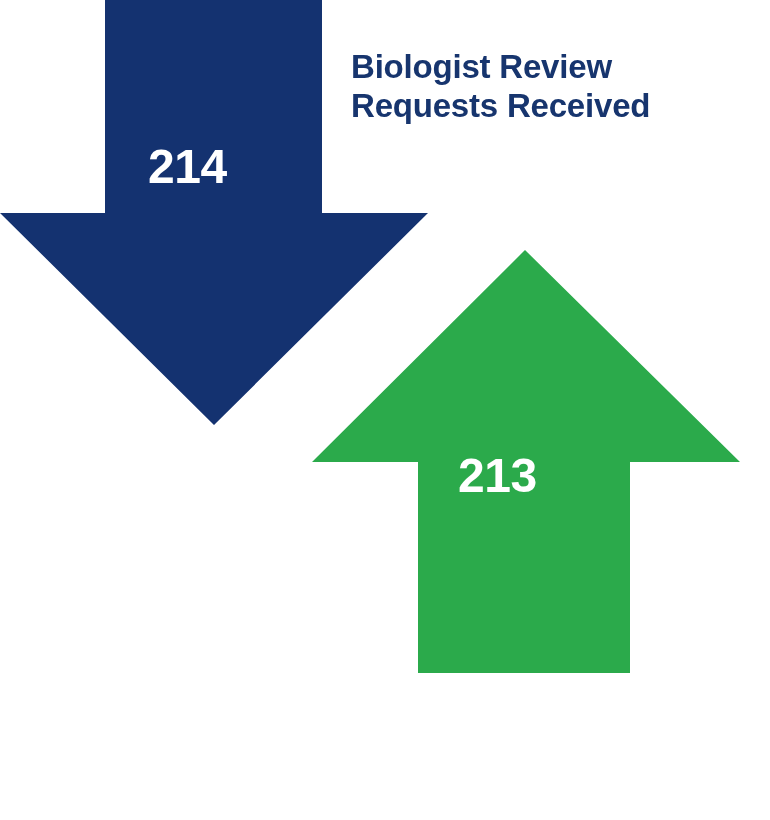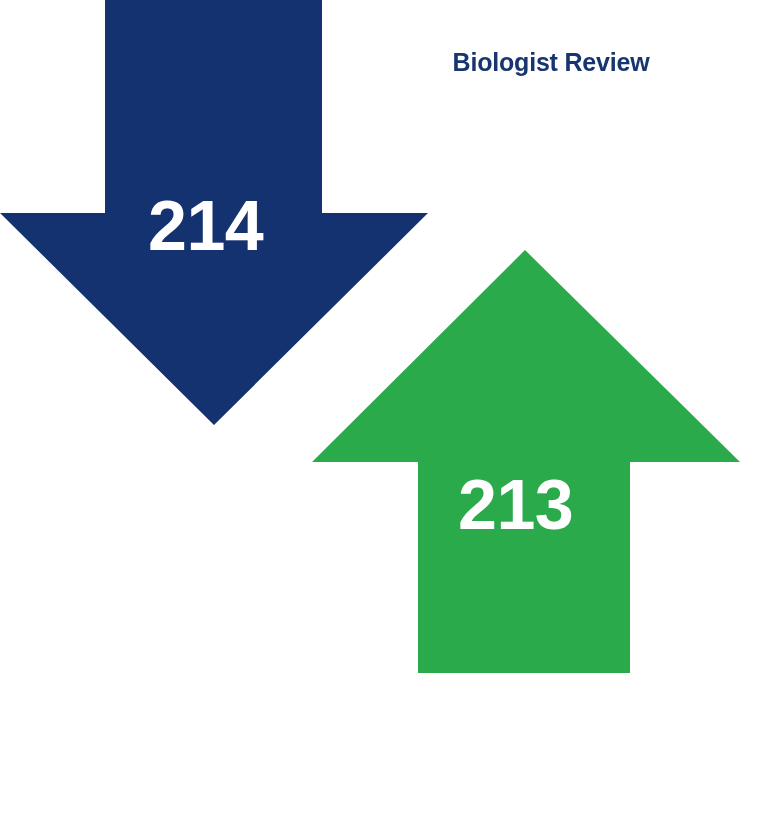"Biologist Review" .caption { font-size: 25px -> 33px; text-align: center -> none }
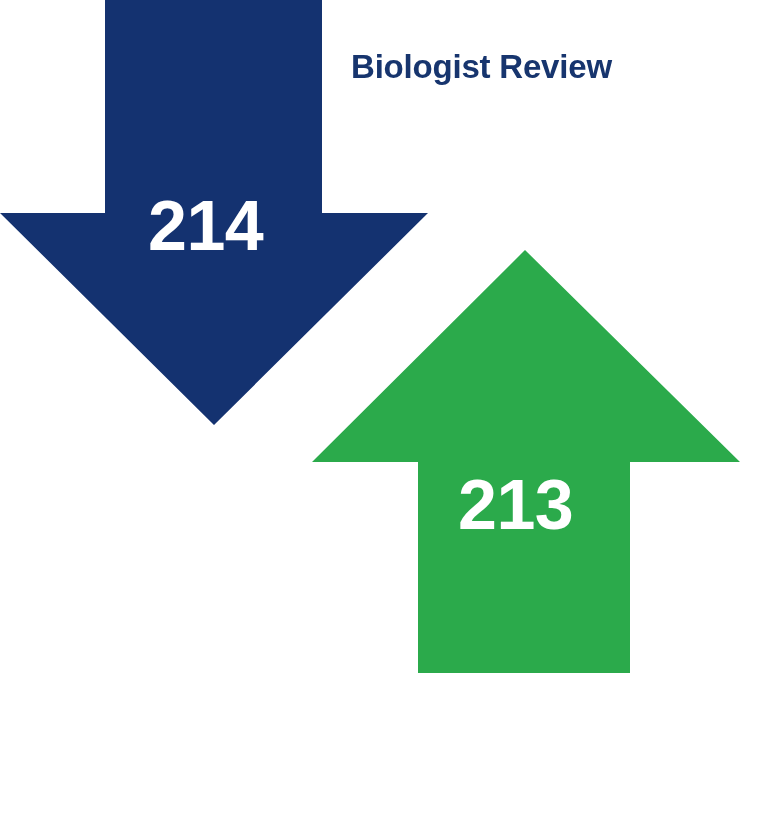"Requests Received" span.line { html: none -> <span>Requests Received</span> }
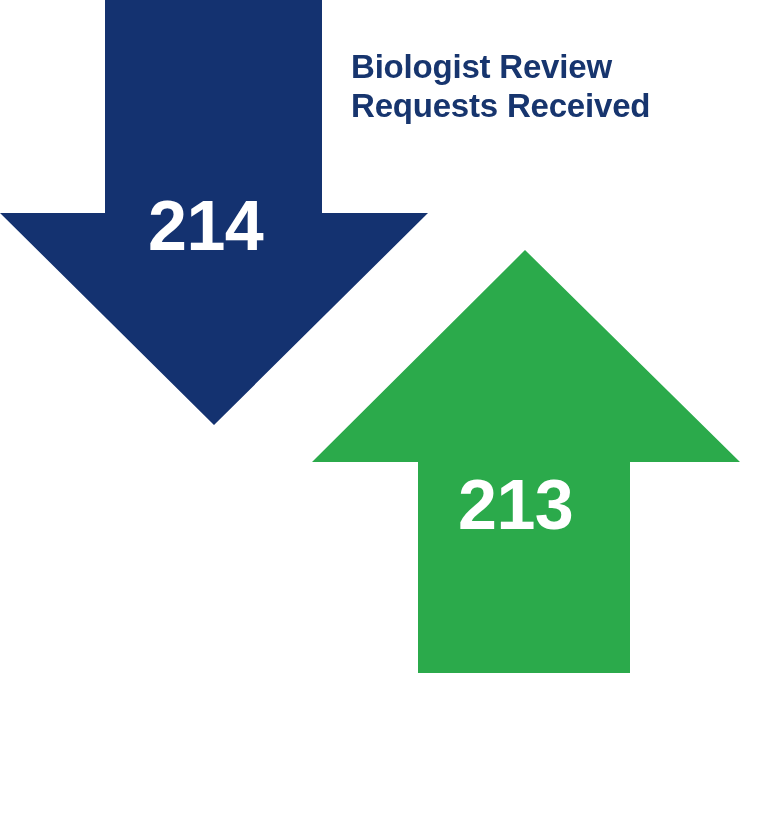"214" .stat-number { font-size: 70px -> 48px; margin-top: 48px -> none }
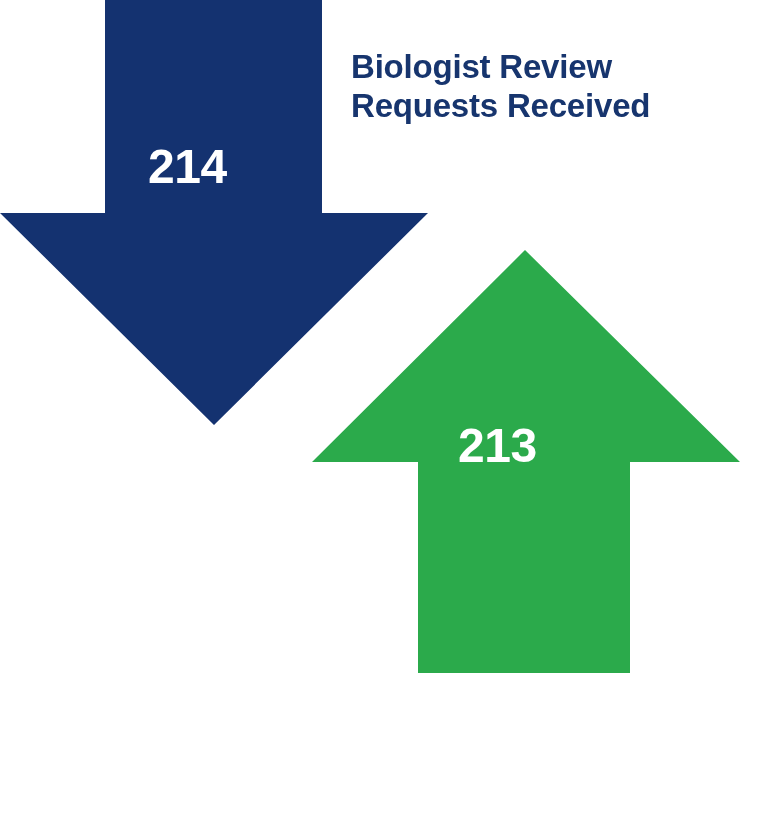"213" #num-issued { top: 422px -> 452px }
